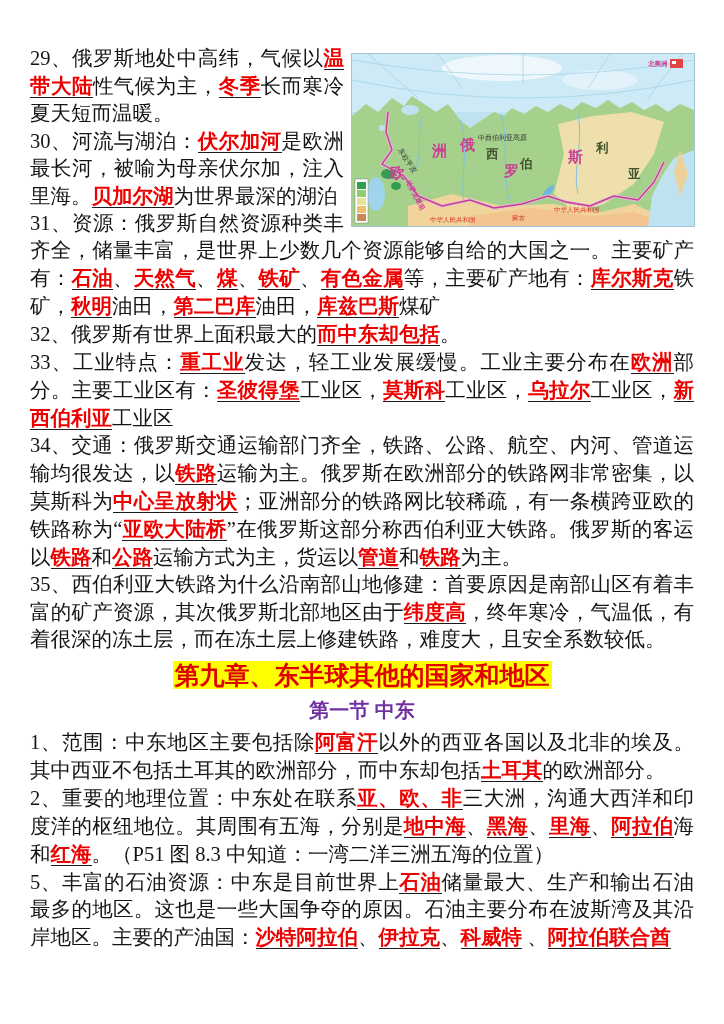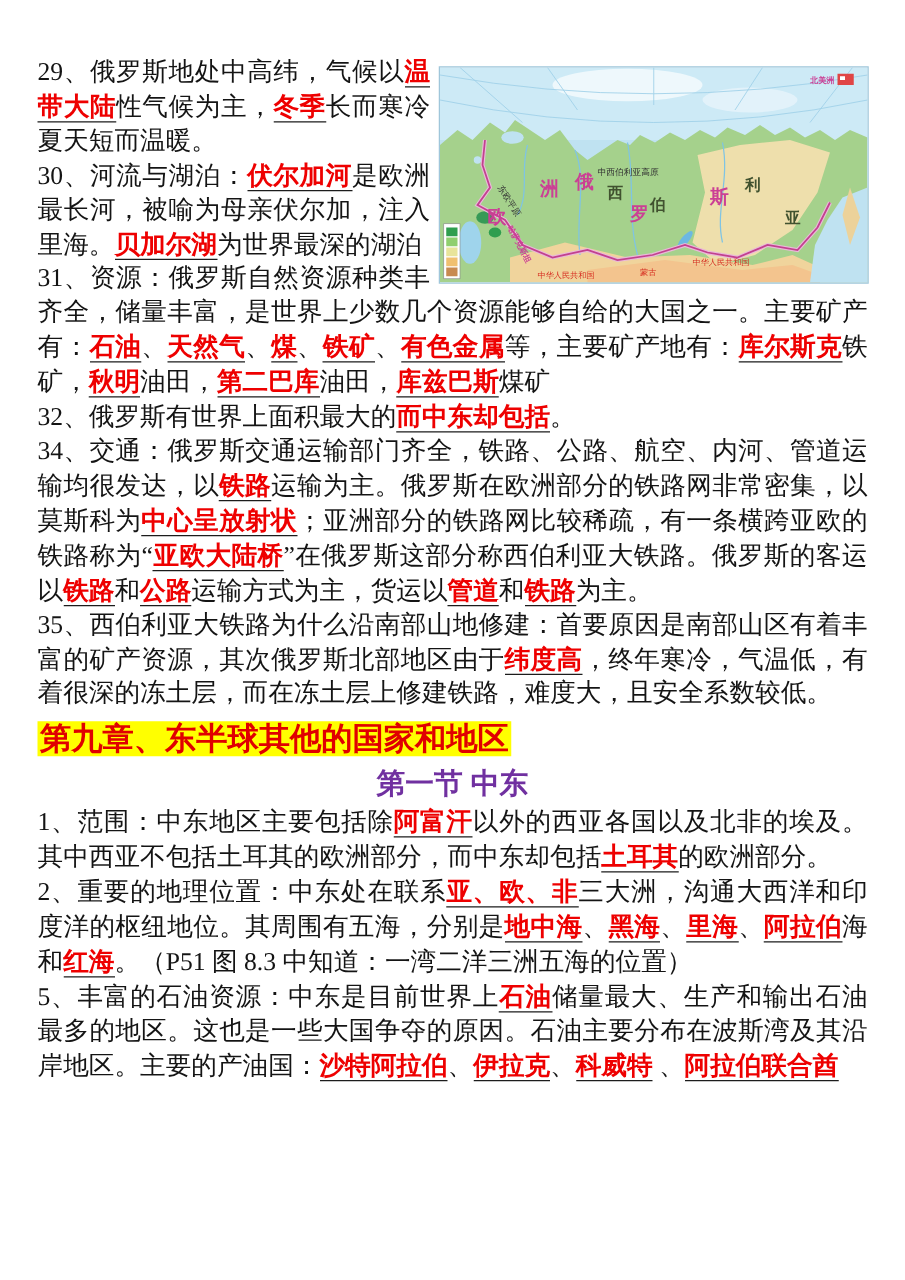"33、工业特点：重工业发达，轻工业发展缓慢。工业主要分布在欧洲部分。主要工业区有" p { html: none -> <p><span>33、工业特点：</span><span>重工业</span><span>发达，轻工业发展缓慢。工业主要分布在</span><span>欧洲</span><span>部分。主要工业区有：</span><span>圣彼得堡</span><span>工业区，</span><span>莫斯科</span><span>工业区，</span><span>乌拉尔</span><span>工业区，</span><span>新西伯利亚</span><span>工业区</span></p> }
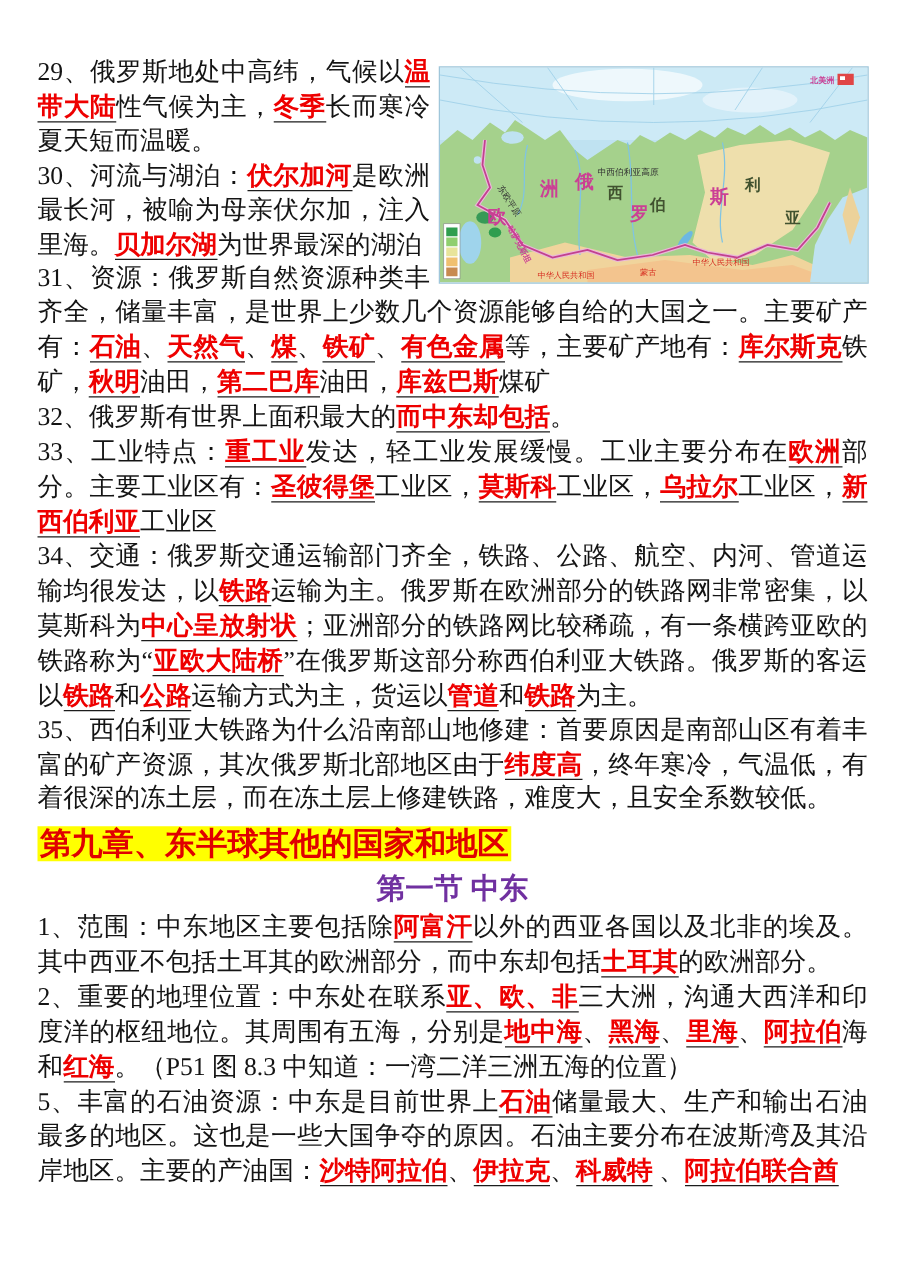"第九章、东半球其他的国家和地区" .h-chapter { text-align: none -> center }
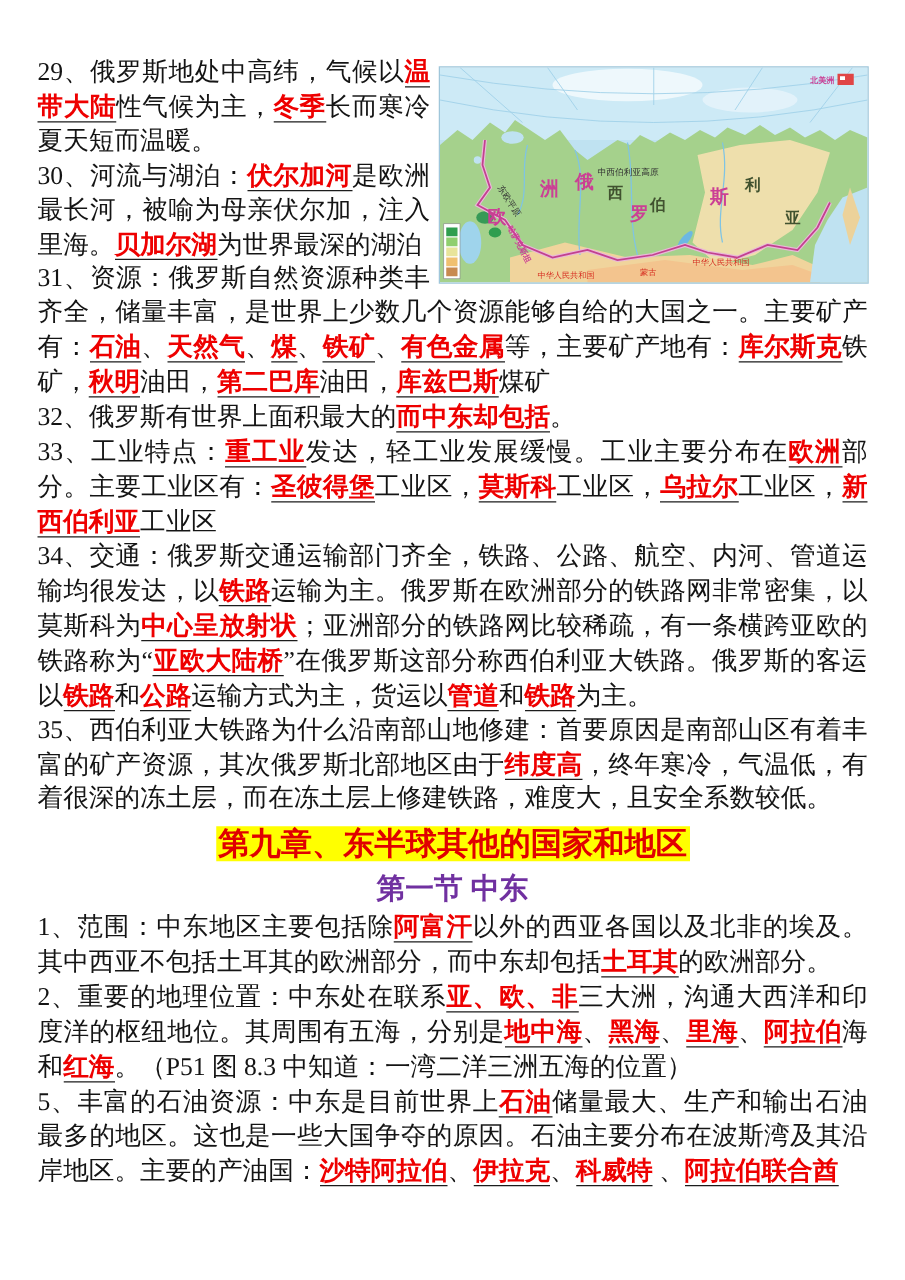"第一节 中东" .h-section { font-size: 23px -> 20px }
